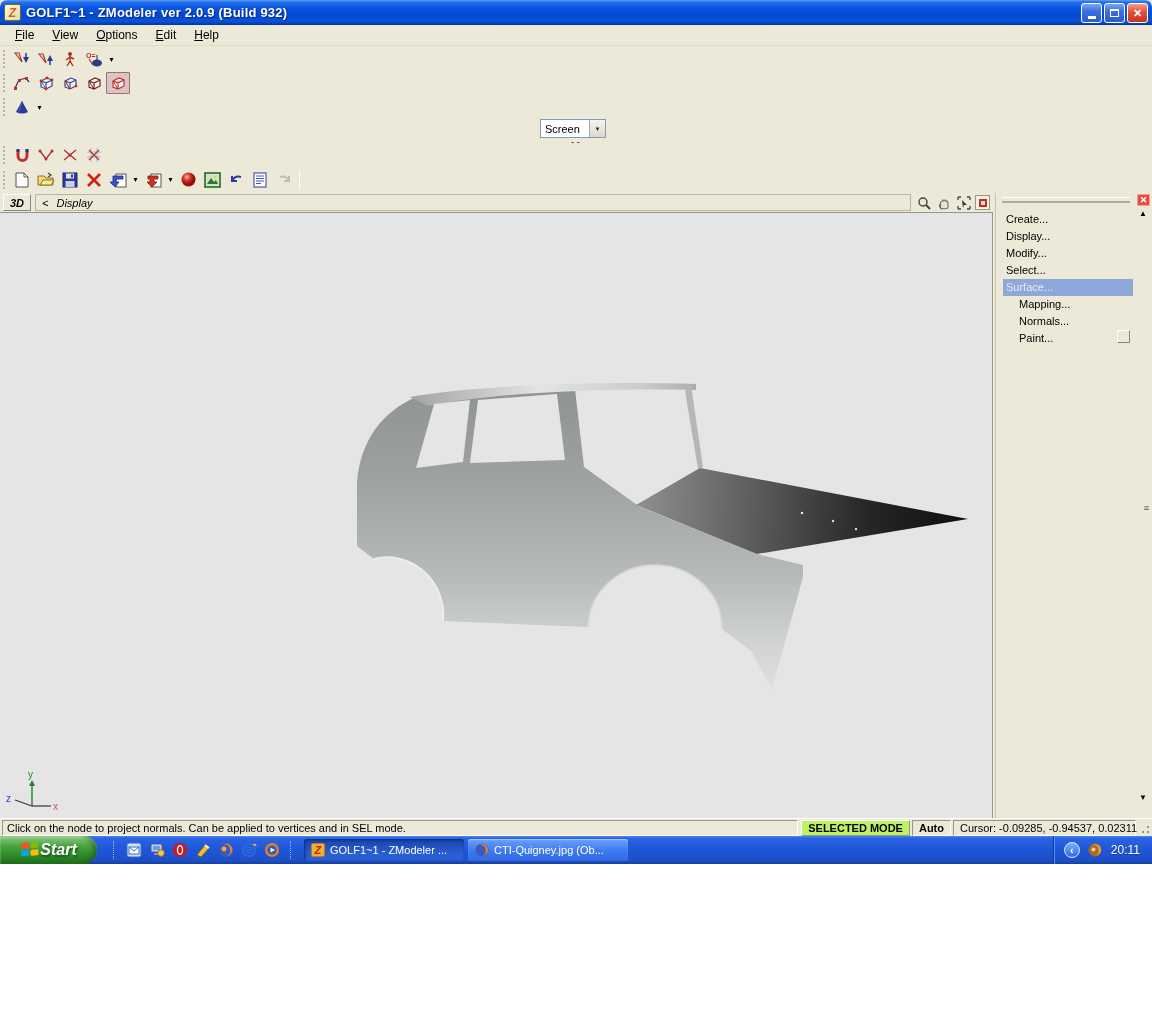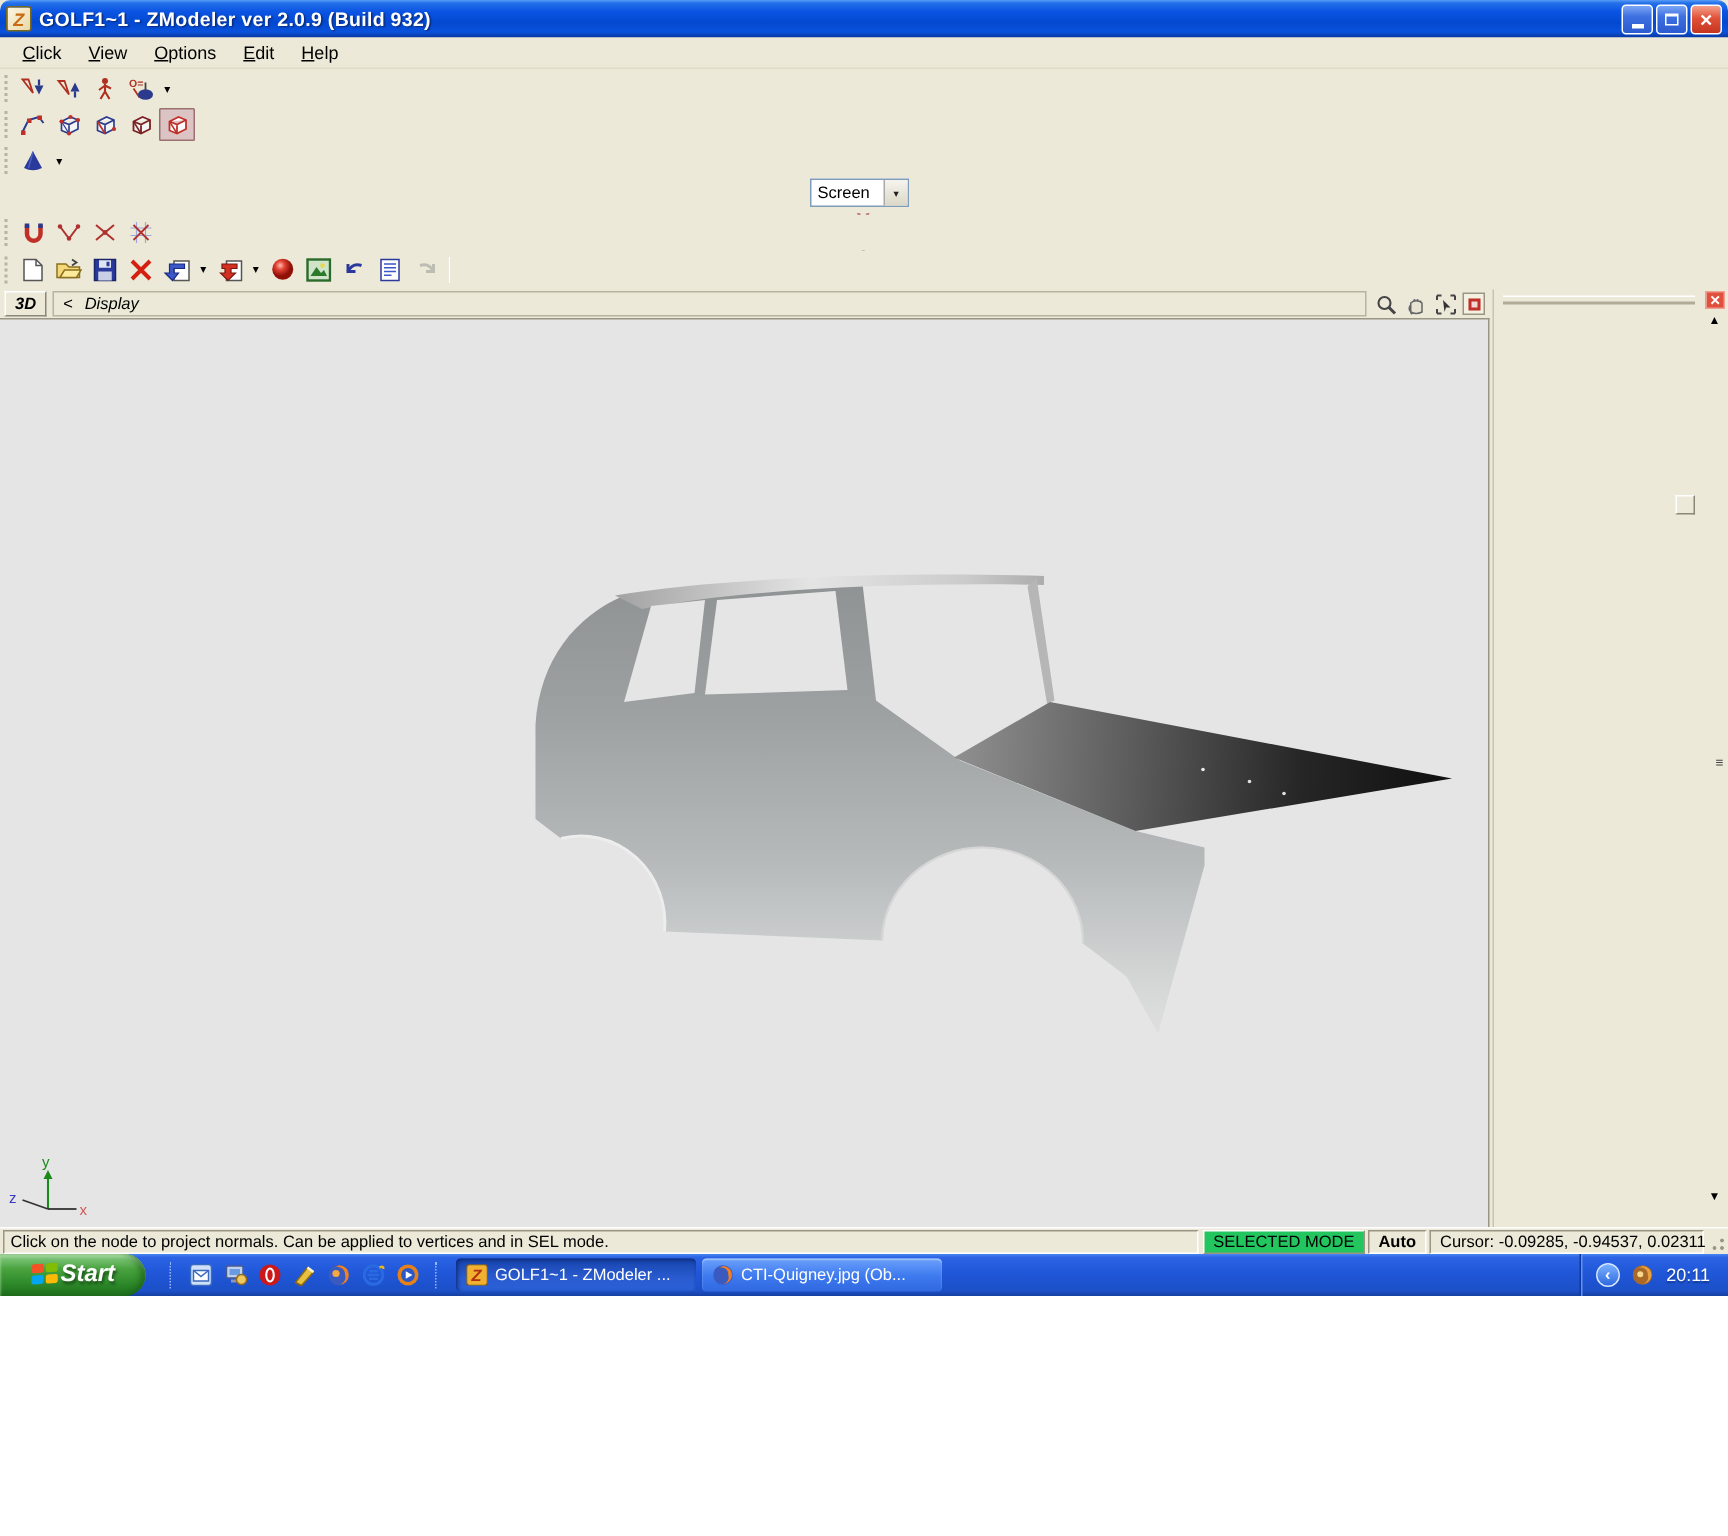"Click" span.mi { text: Click -> File }
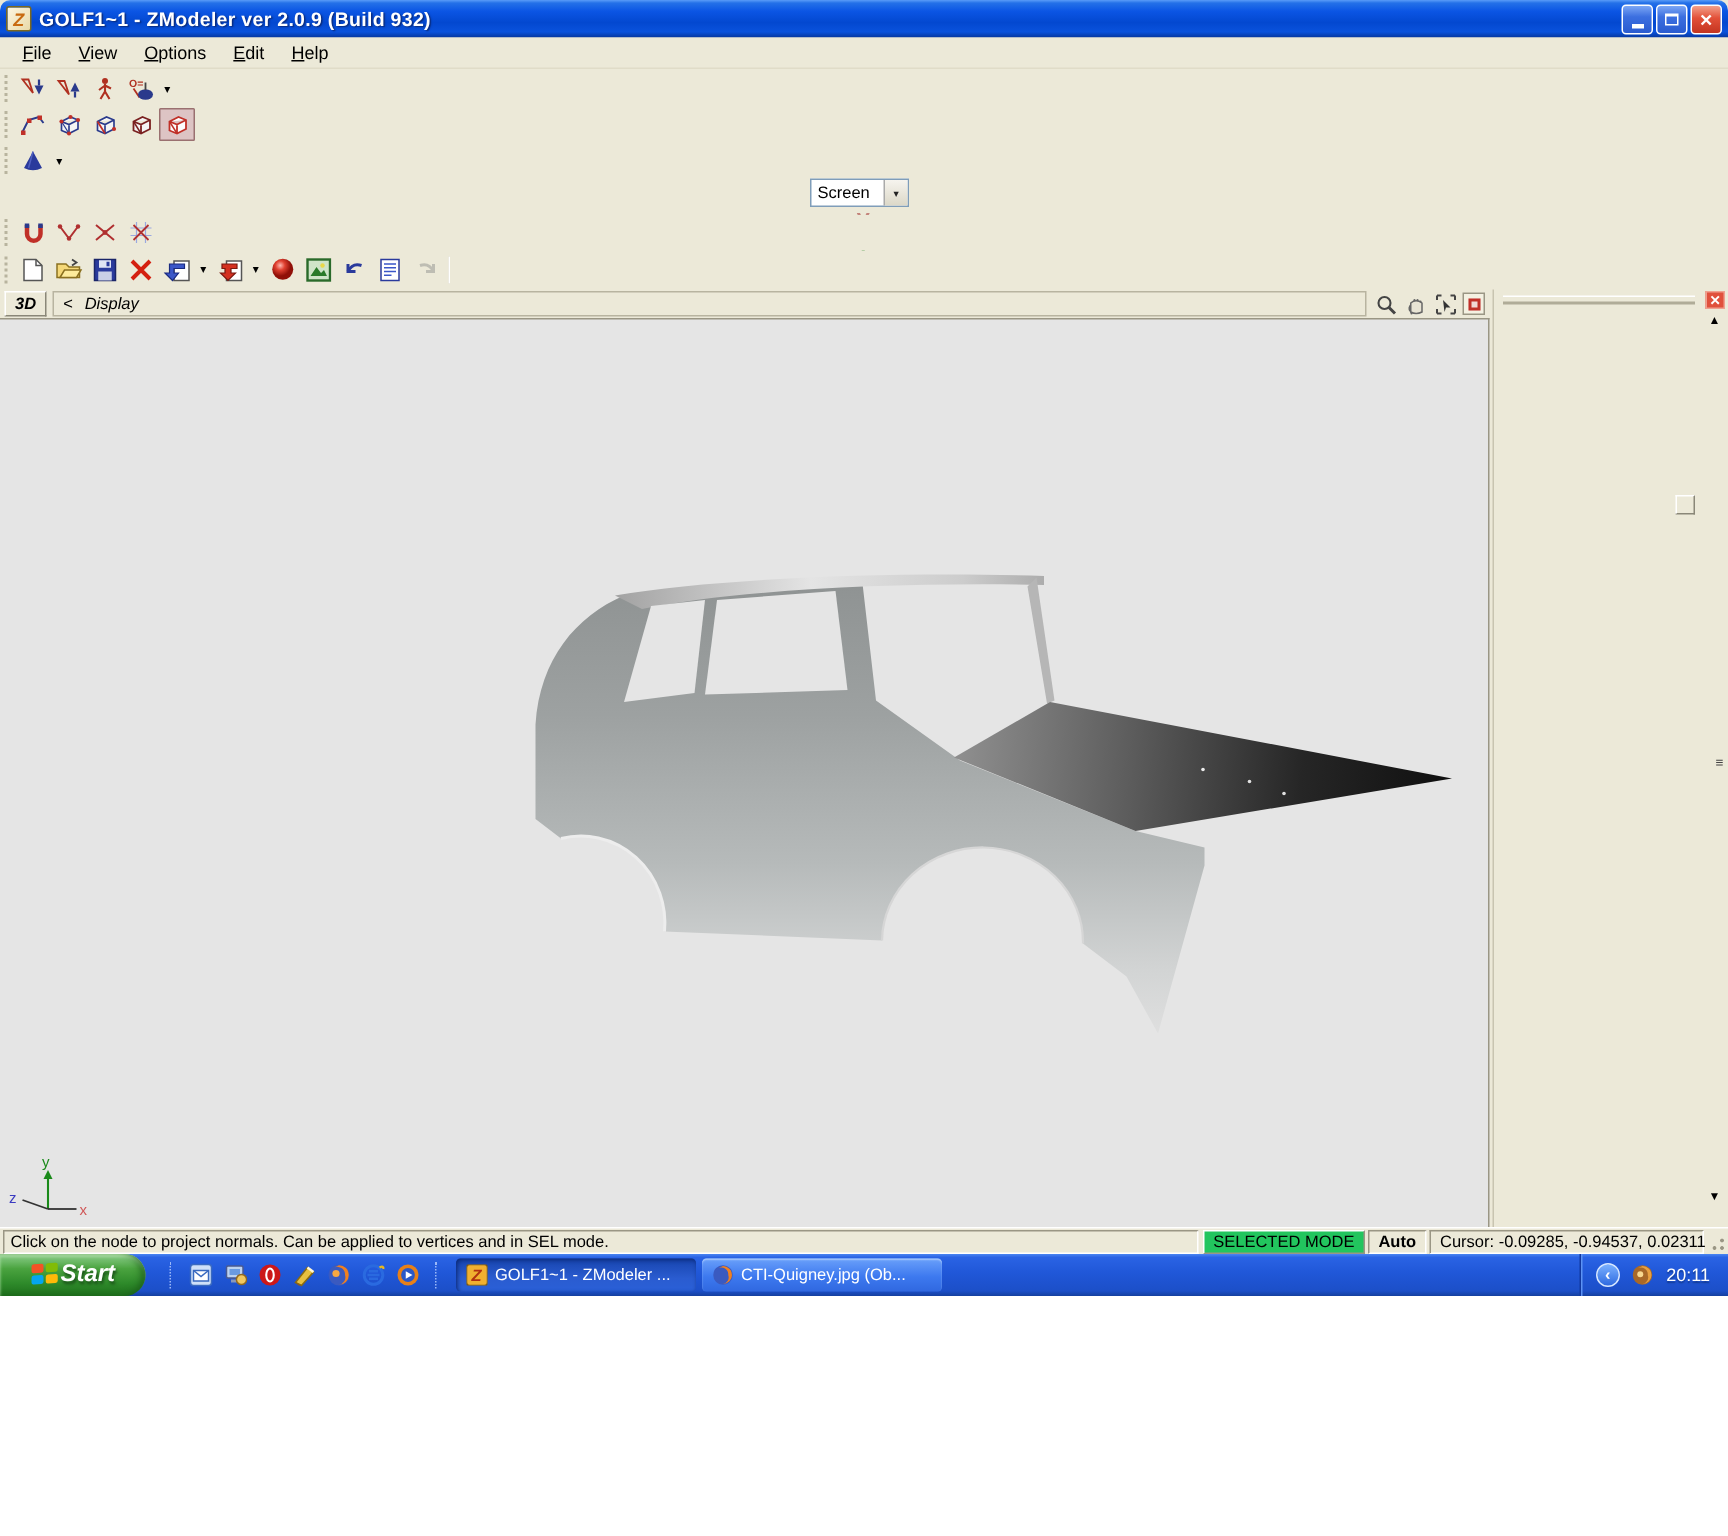"Create..." div.sp-items { html: none -> <div> <div>Create...</div> <div>Display...</div> <div>Modify...</div> <div>Select...</div> <div>Surface...</div> <div>Mapping...</div> <div>Normals...</div> <div>Paint...</div> </div> }
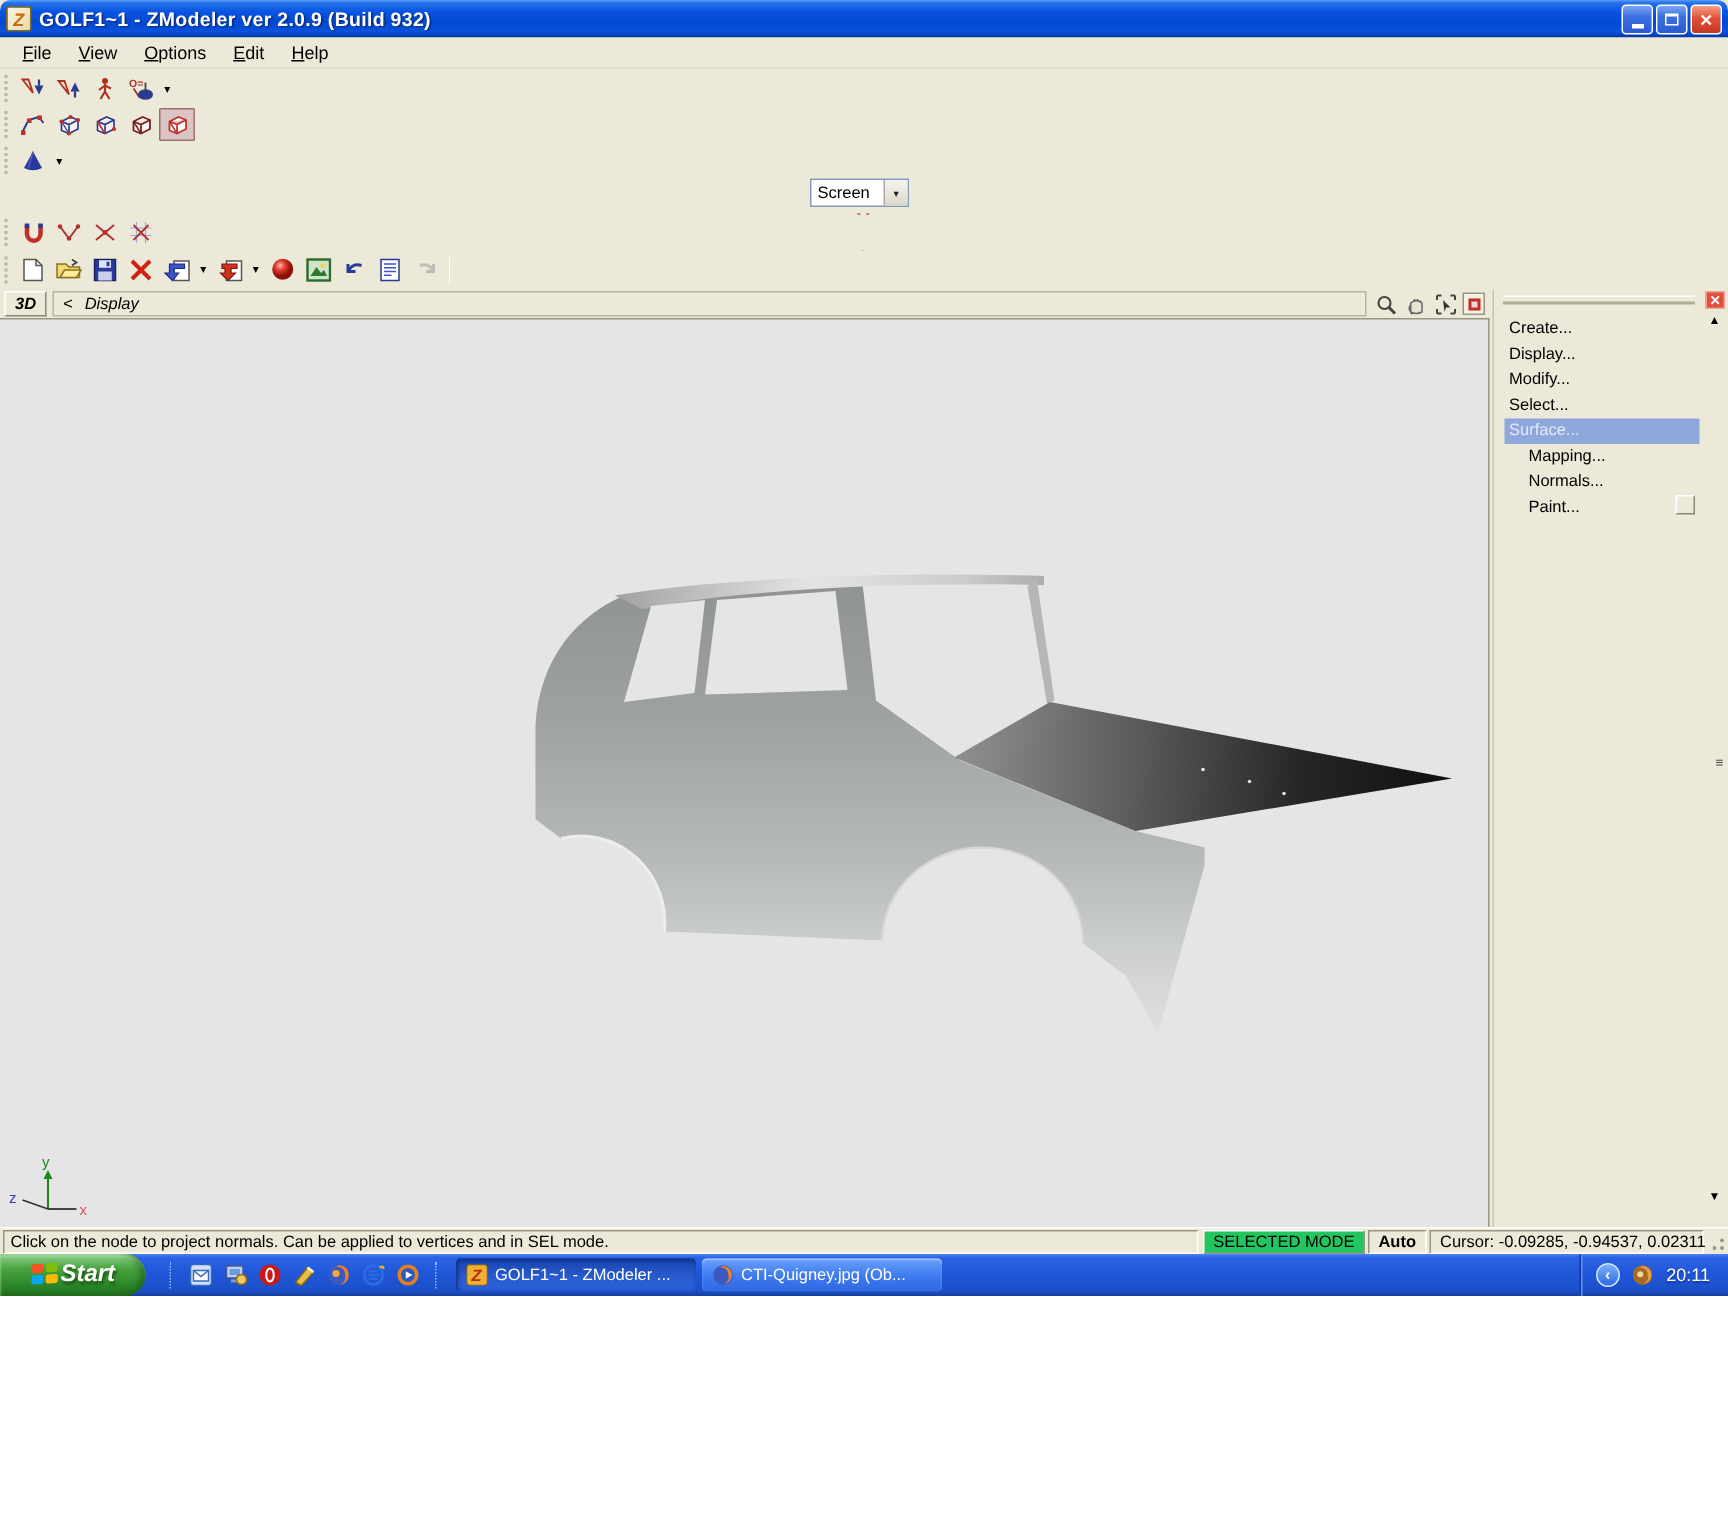"SELECTED MODE" .st-mode { background: #22c55e -> #bef264; font-weight: normal -> bold }
